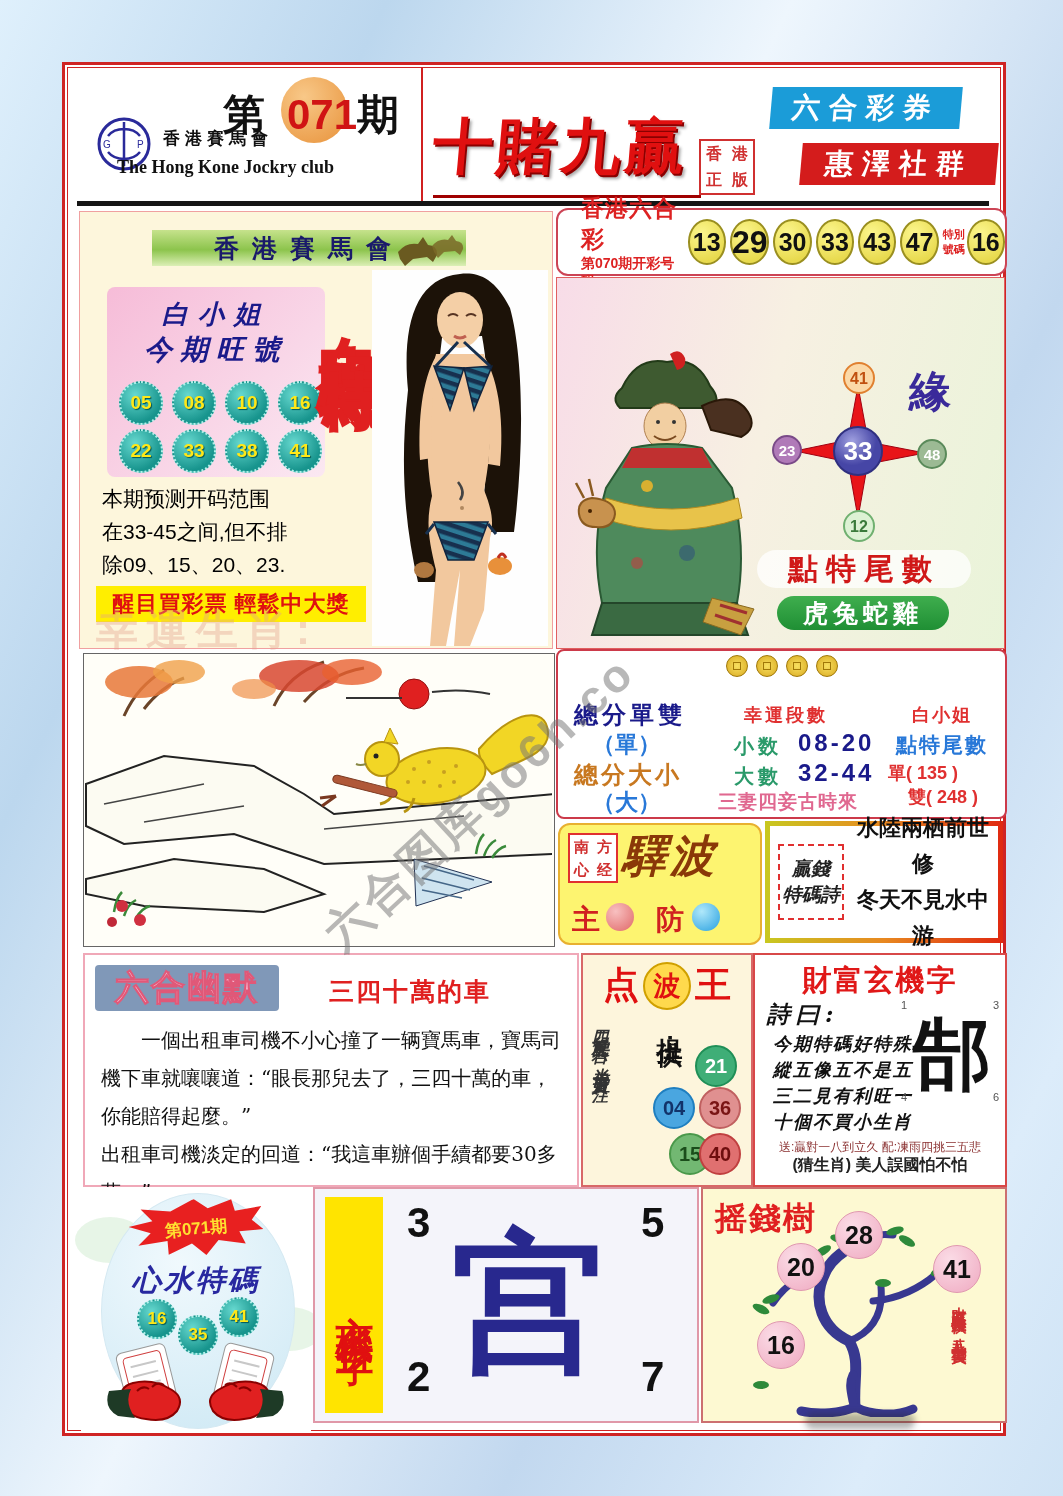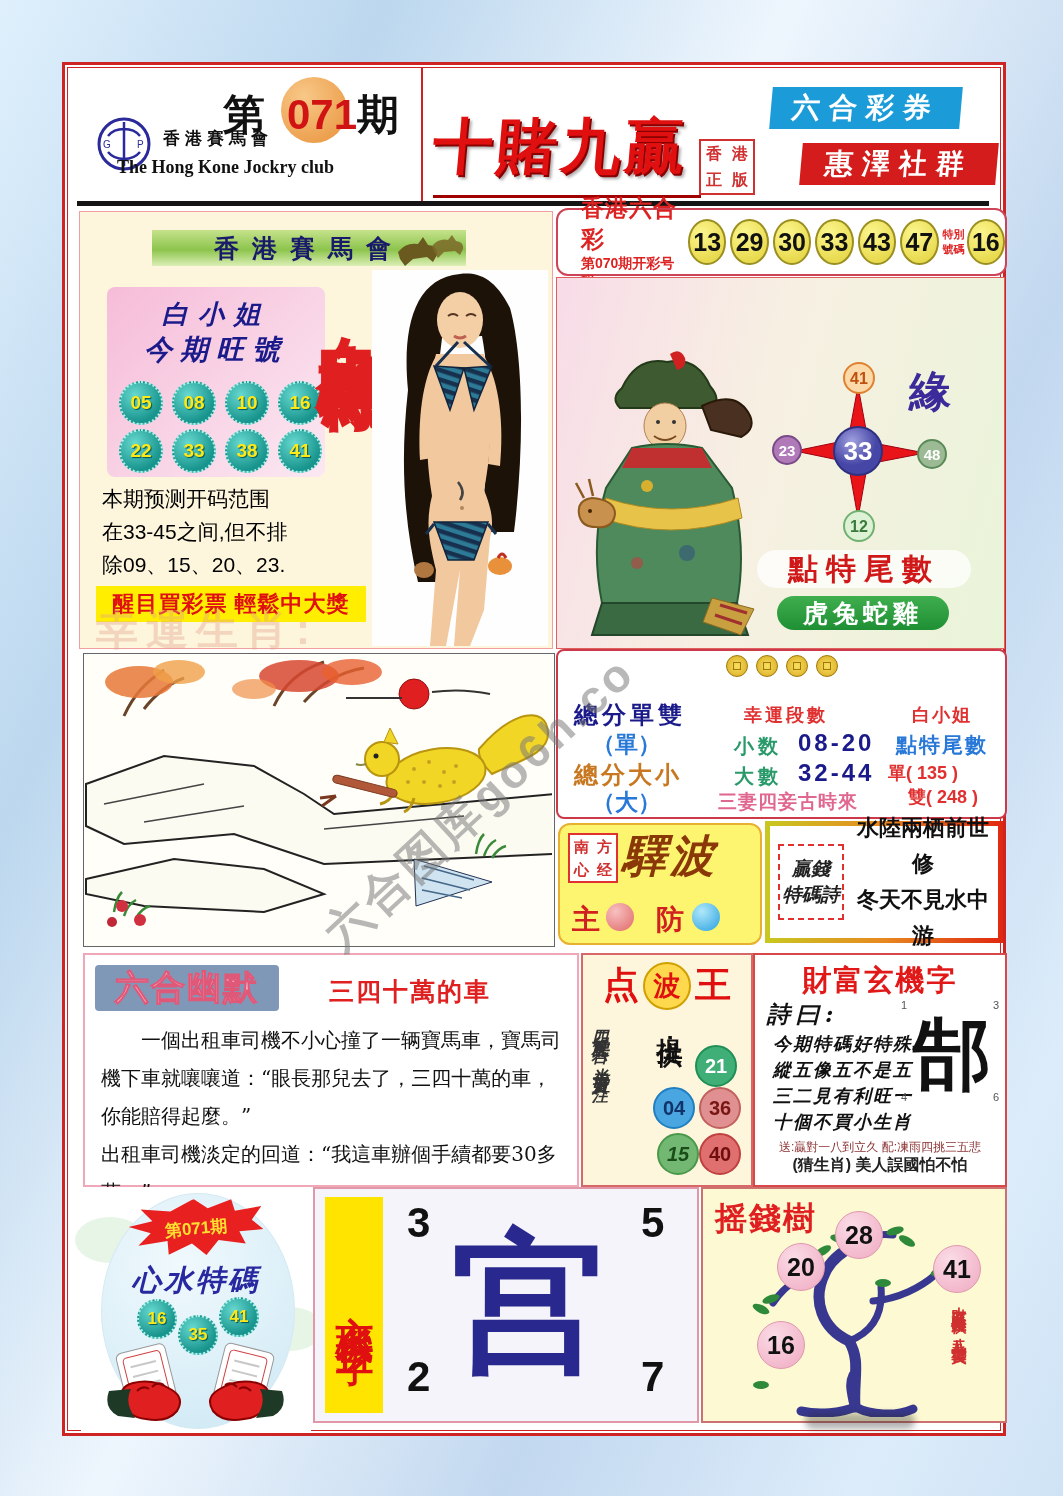"29" div.yball { font-size: 25px -> 32px }
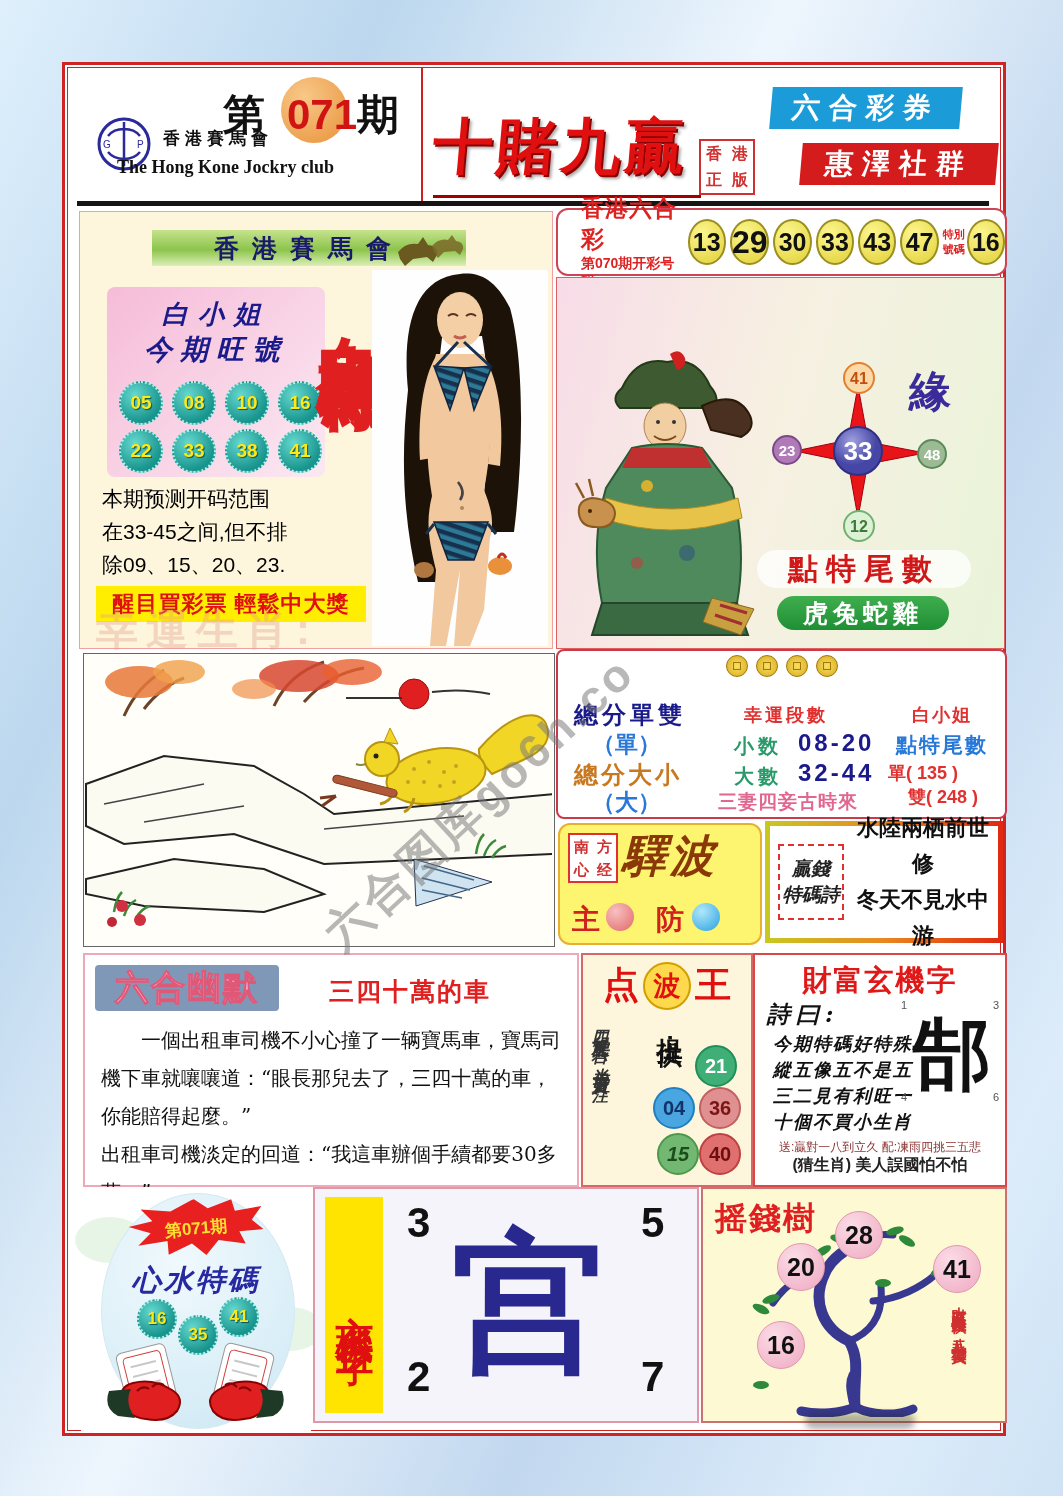"15" div.abs { font-style: italic -> none; left: 74px -> 86px }
